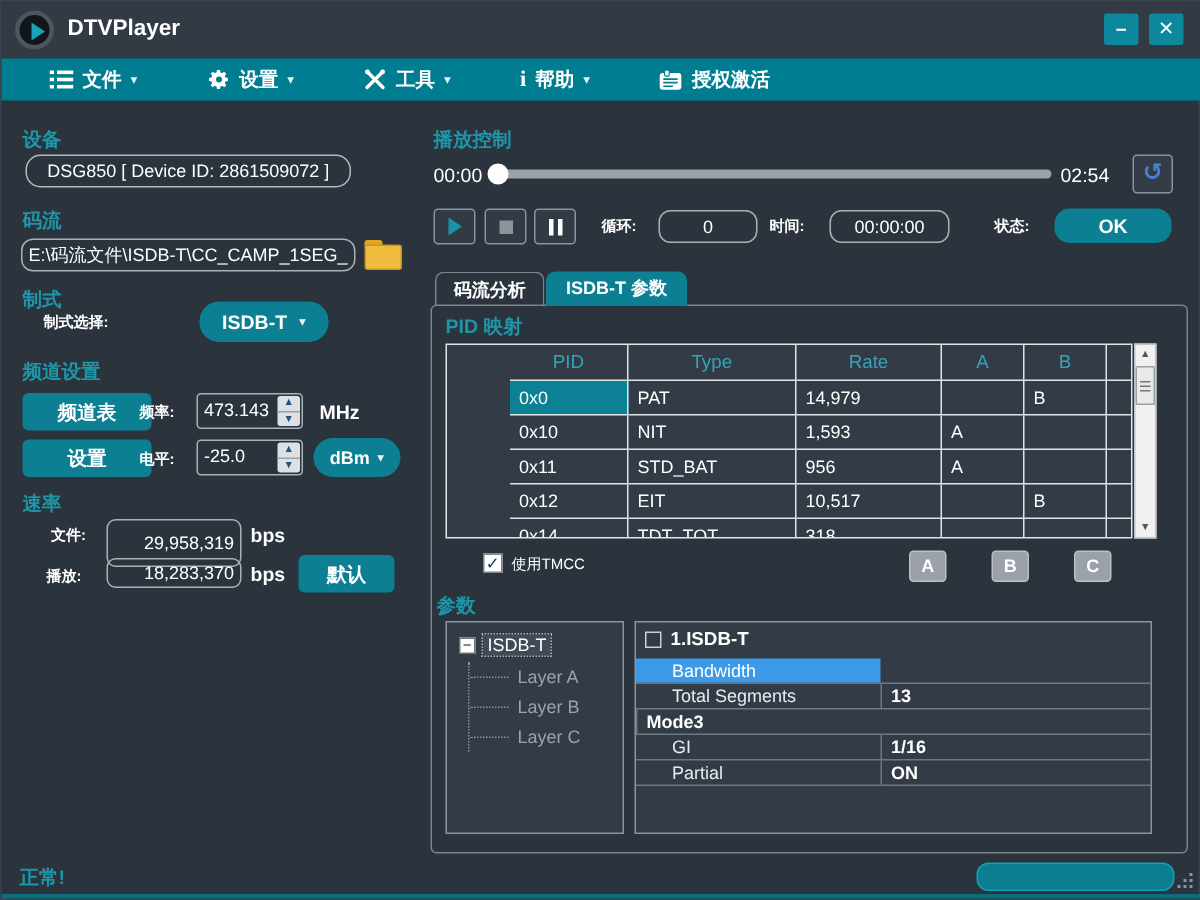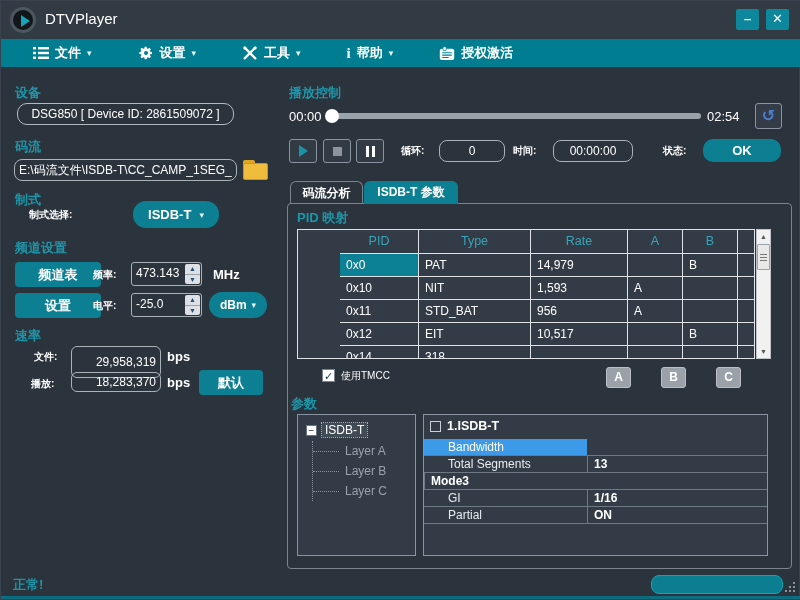"DTVPlayer" .title-text { font-weight: normal -> bold }
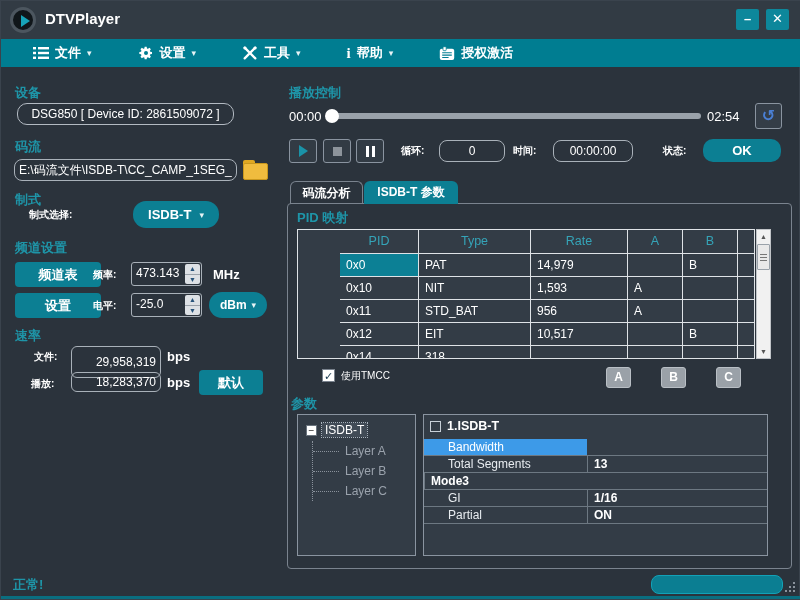"TDT_TOT" div { html: none -> <div>TDT_TOT</div> }
